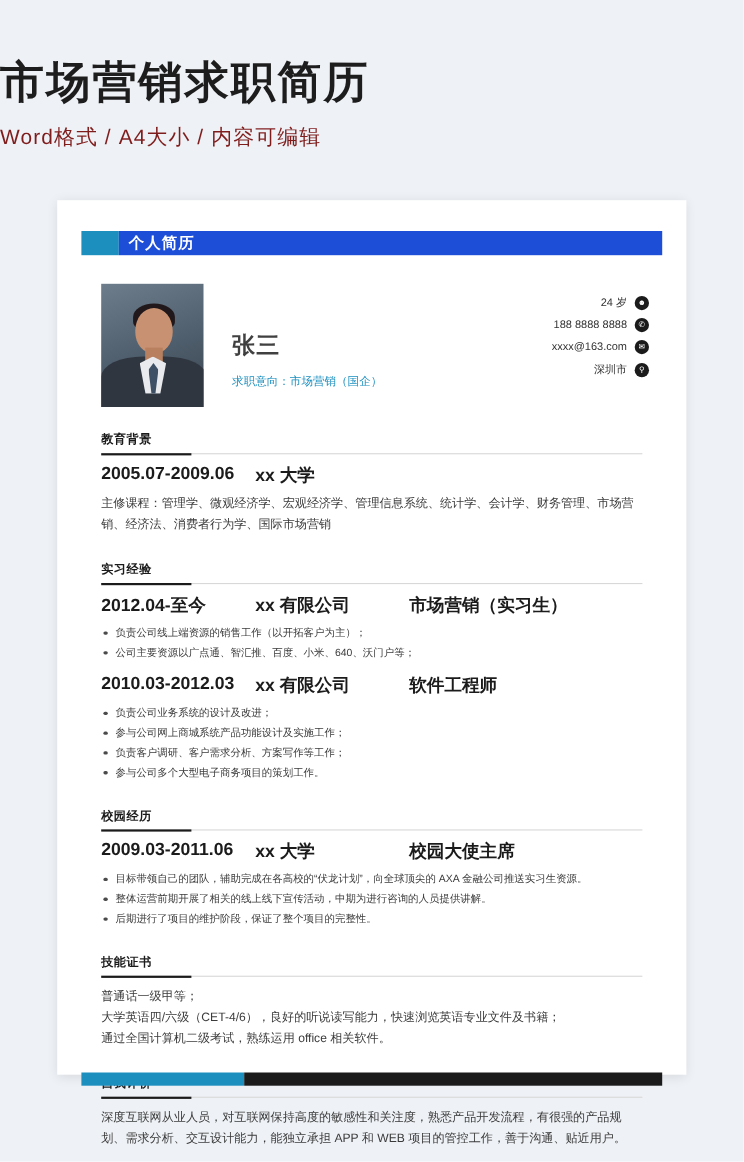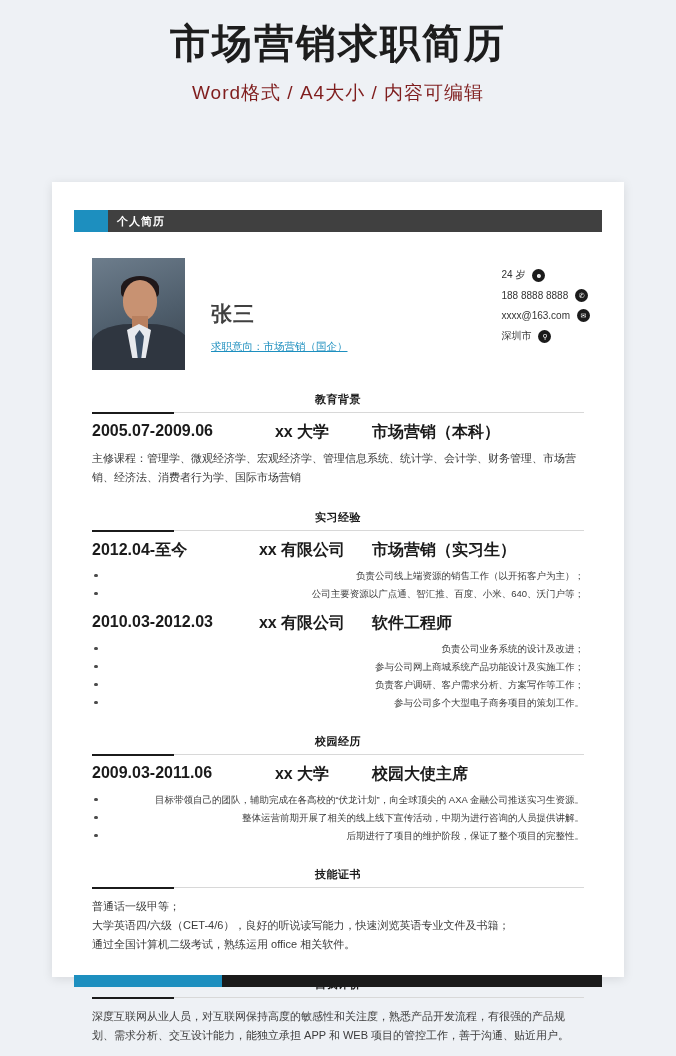"市场营销求职简历" .banner { padding-top: 20px -> 52px; text-align: center -> none }
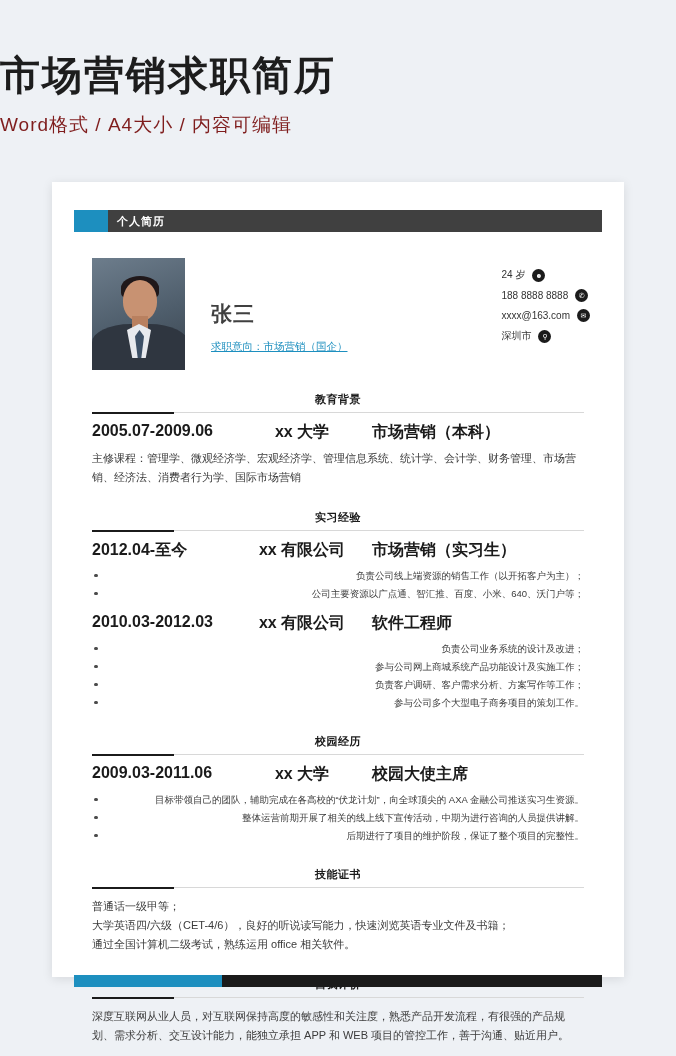"个人简历" .top-bar-dark { background: #404040 -> #1d4ed8; font-size: 11px -> 14px }
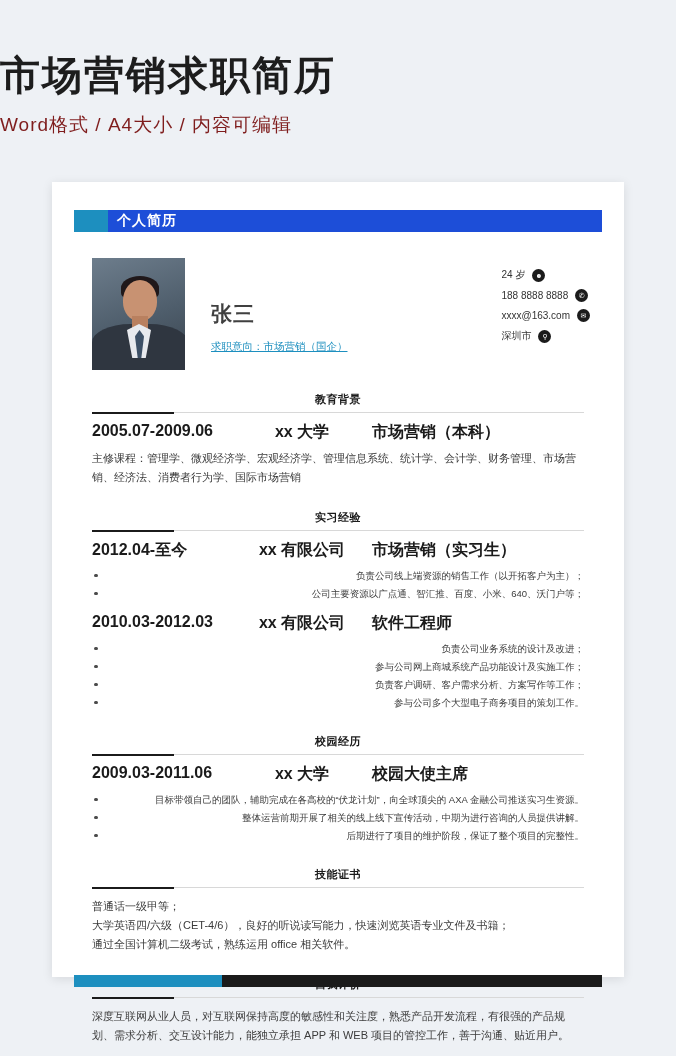"24 岁" .contact-row { justify-content: none -> flex-end }
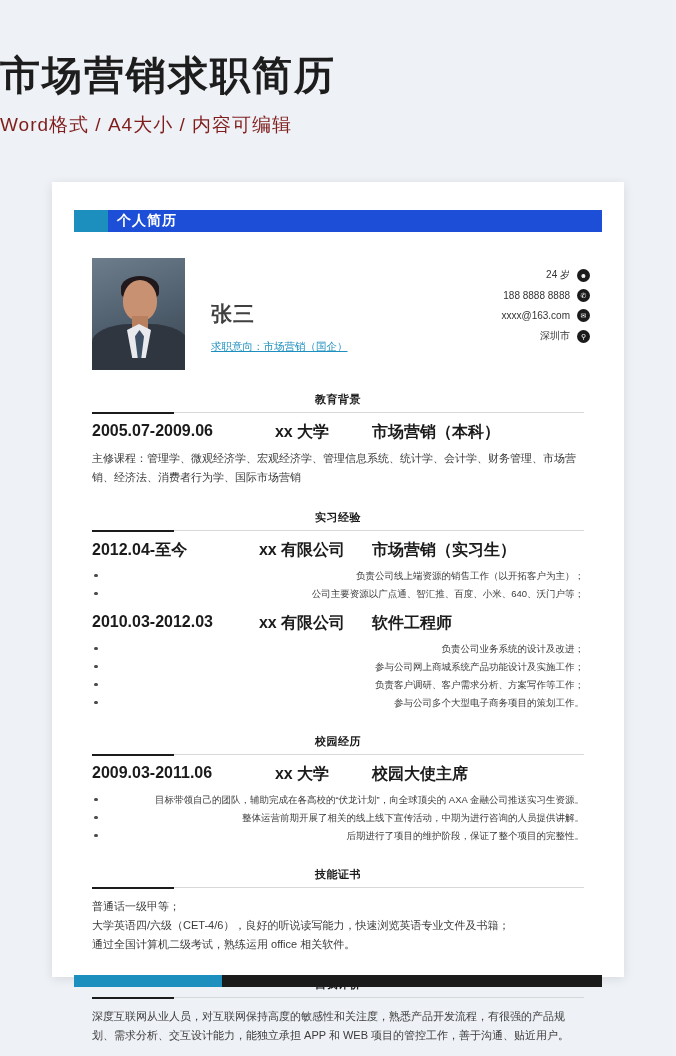"求职意向：市场营销（国企）" .intent { text-decoration: underline -> none }
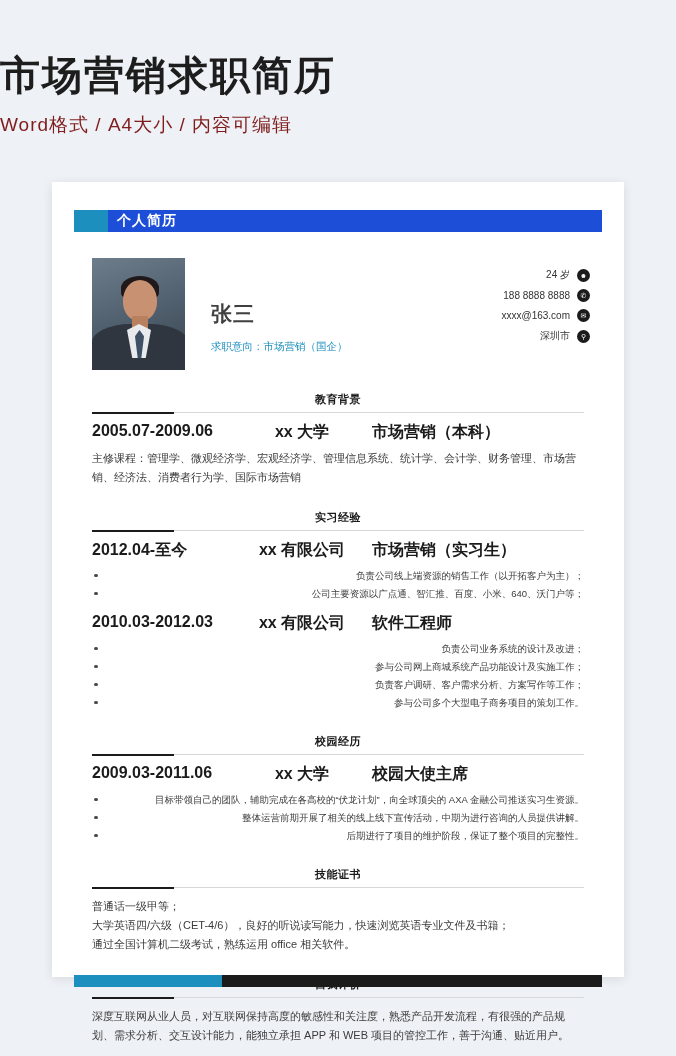"教育背景" .sec-title { text-align: center -> none }
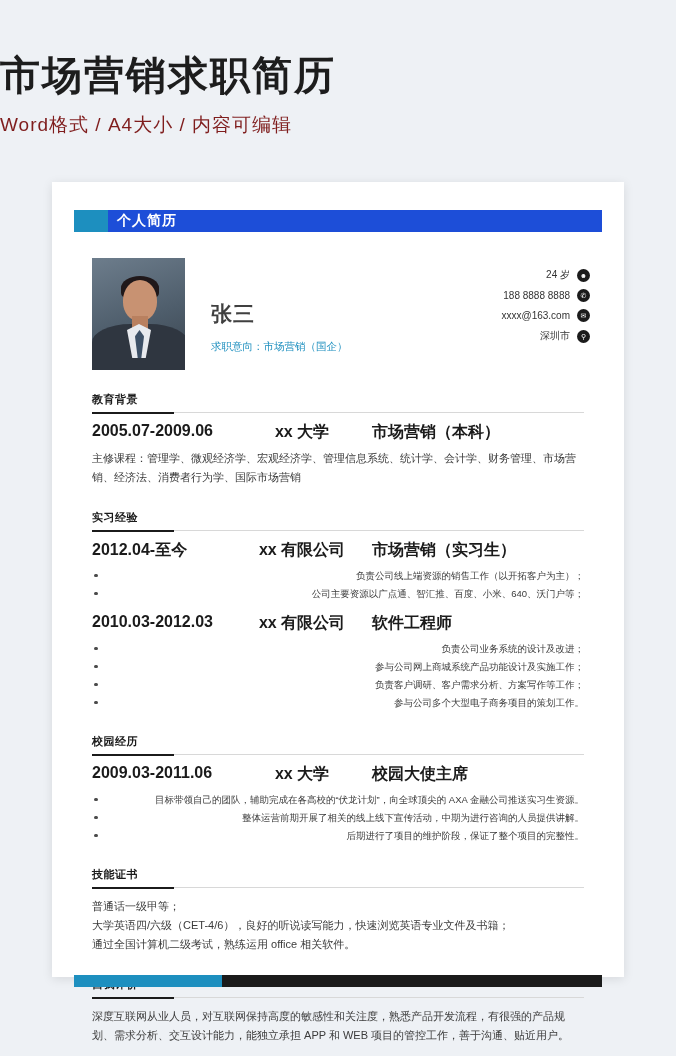"xx 大学" .row-head .c2 { text-align: center -> none }
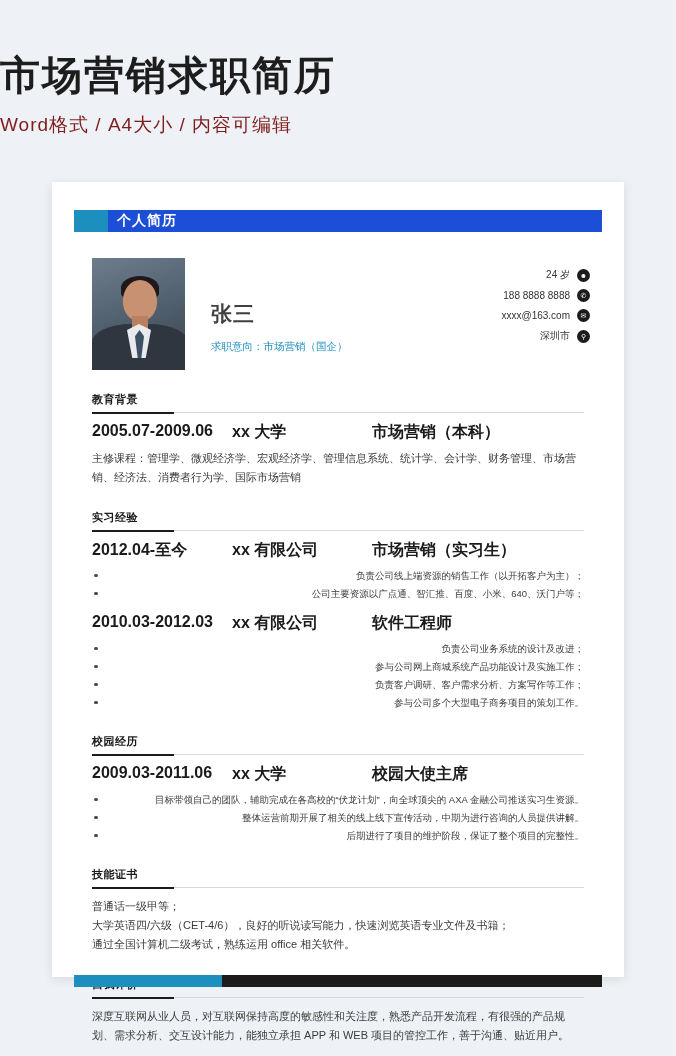"市场营销（本科）" span.c3 { html: <span>市场营销（本科）</span> -> none }
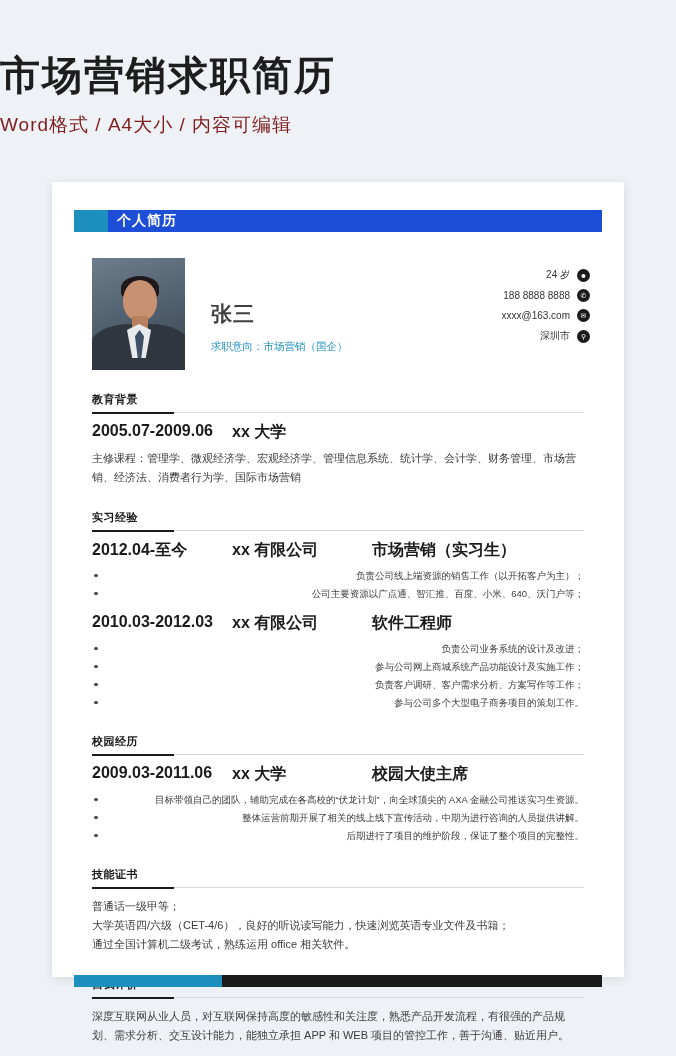"负责公司线上端资源的销售工作（以开拓客户为主）；" ul.bullets li { text-align: right -> none }
